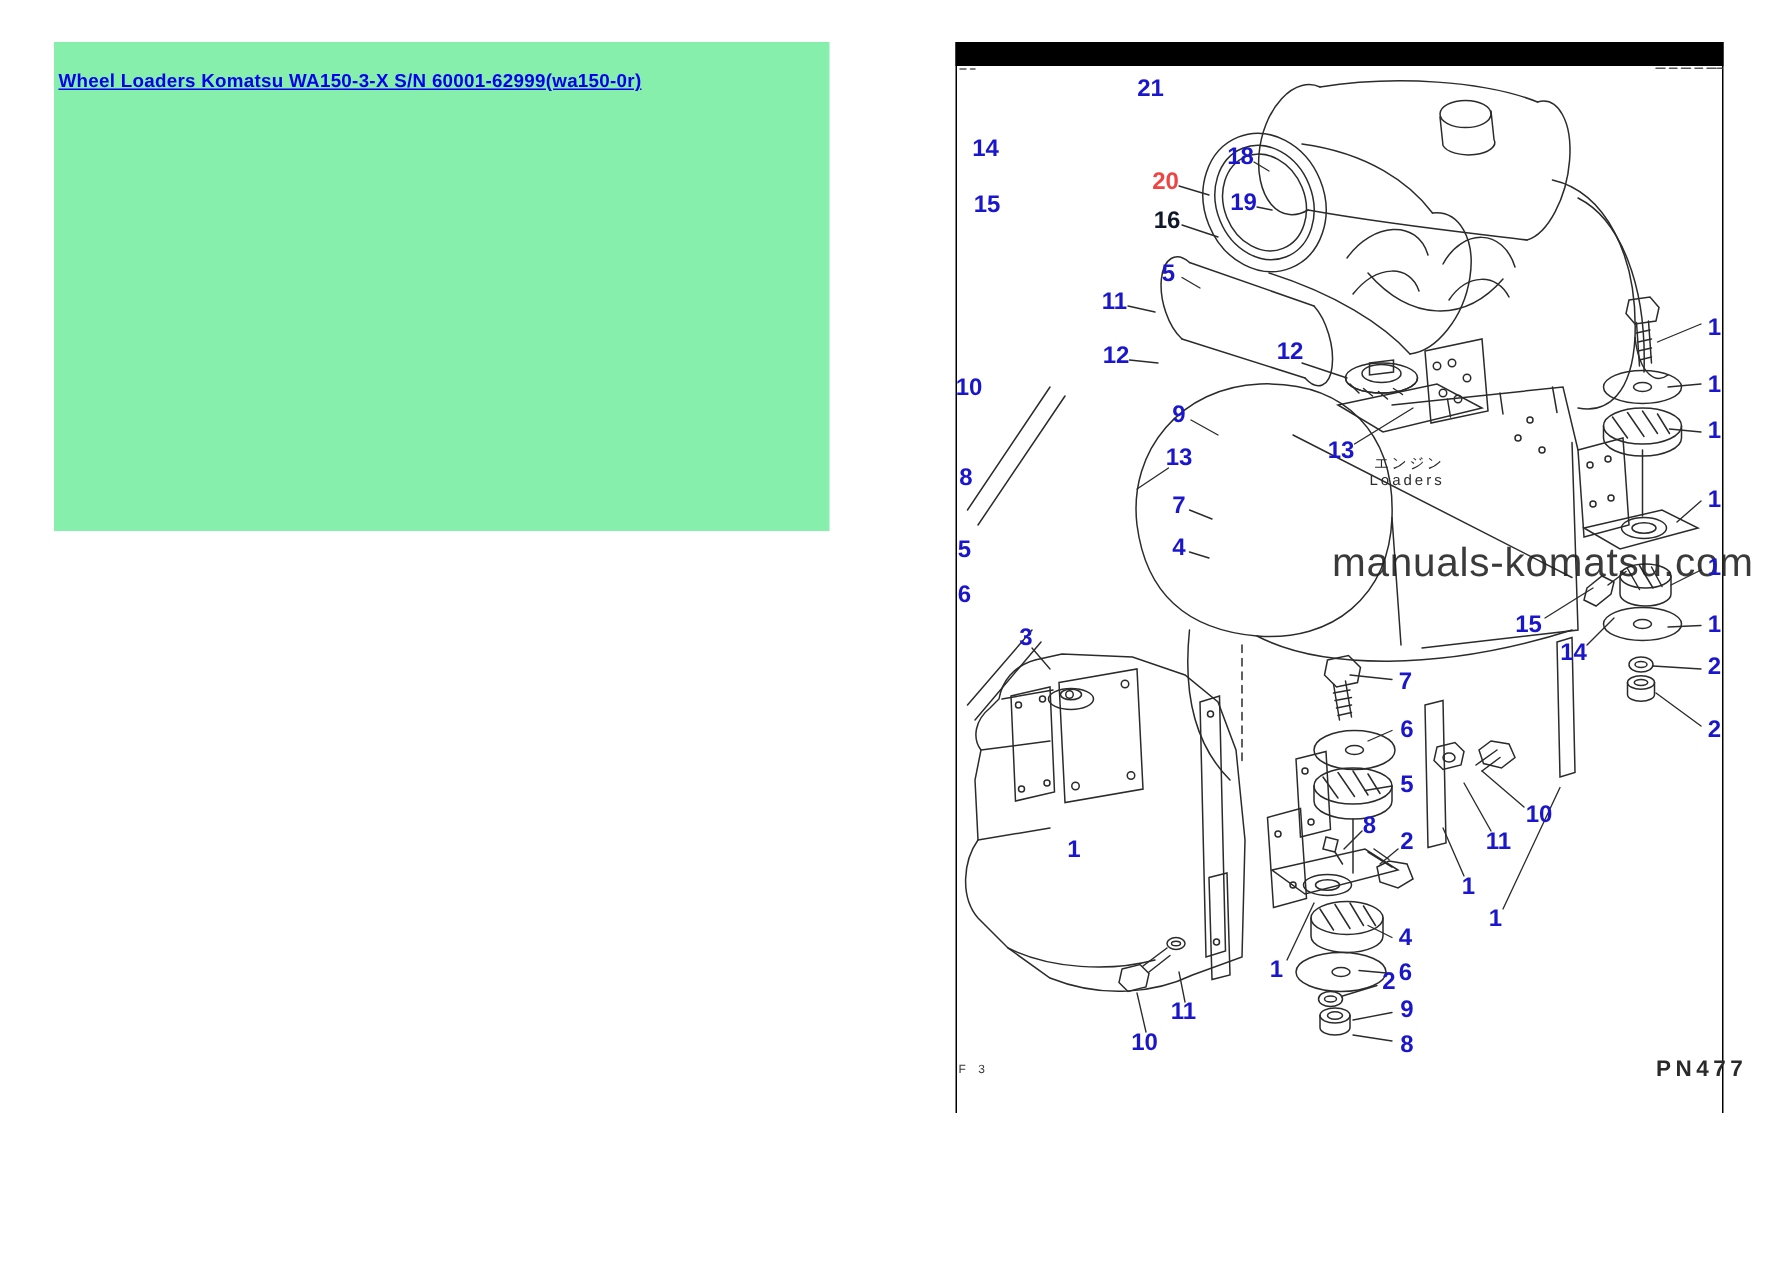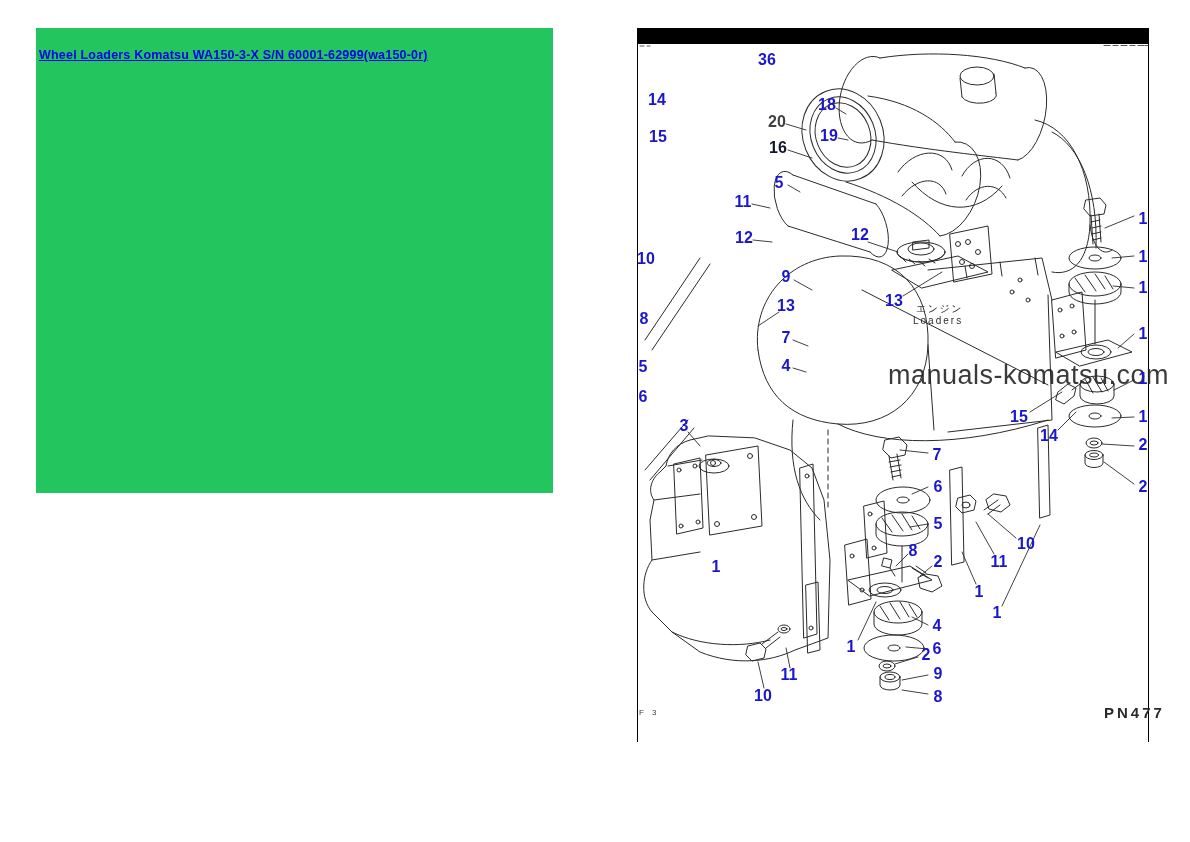"Wheel Loaders Komatsu WA150-3-X S/N" .left-panel { background: #22c55e -> #86efac; height: 465px -> 326px }
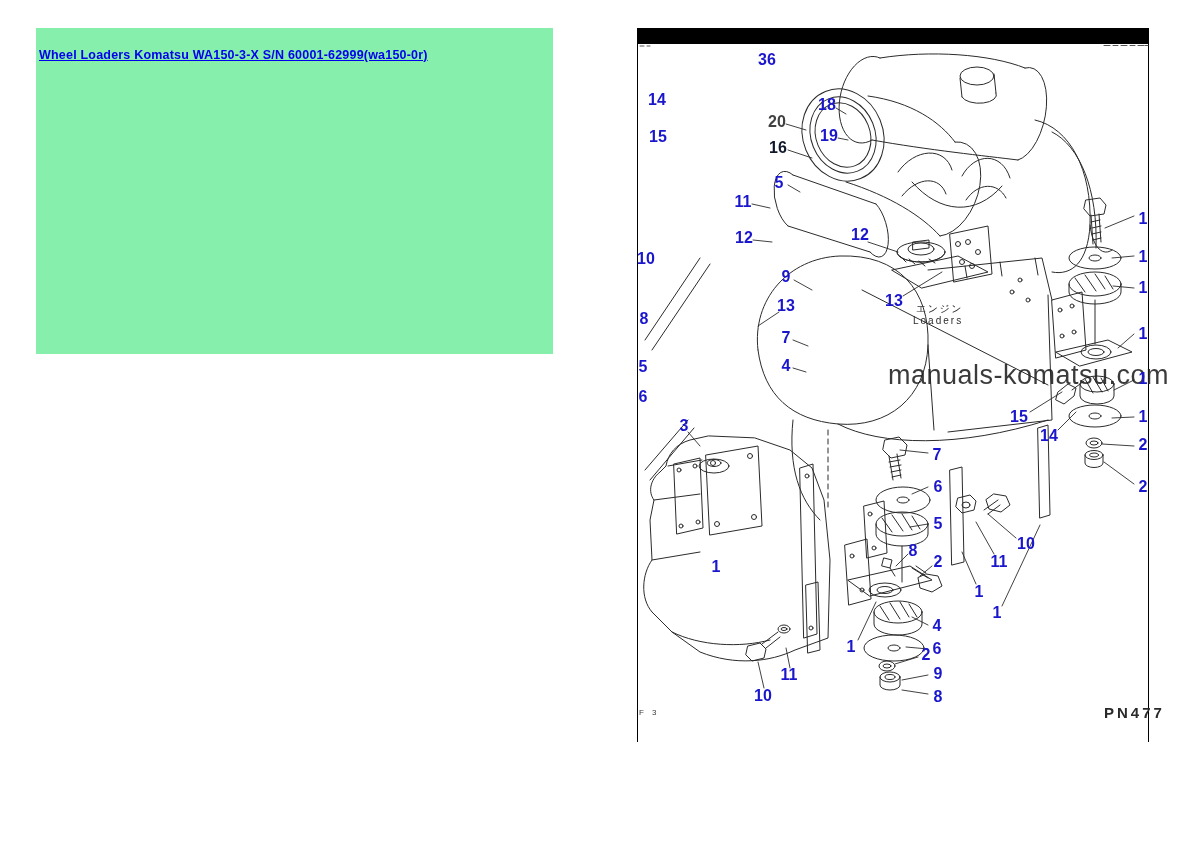"36" div.callout { text: 36 -> 21 }
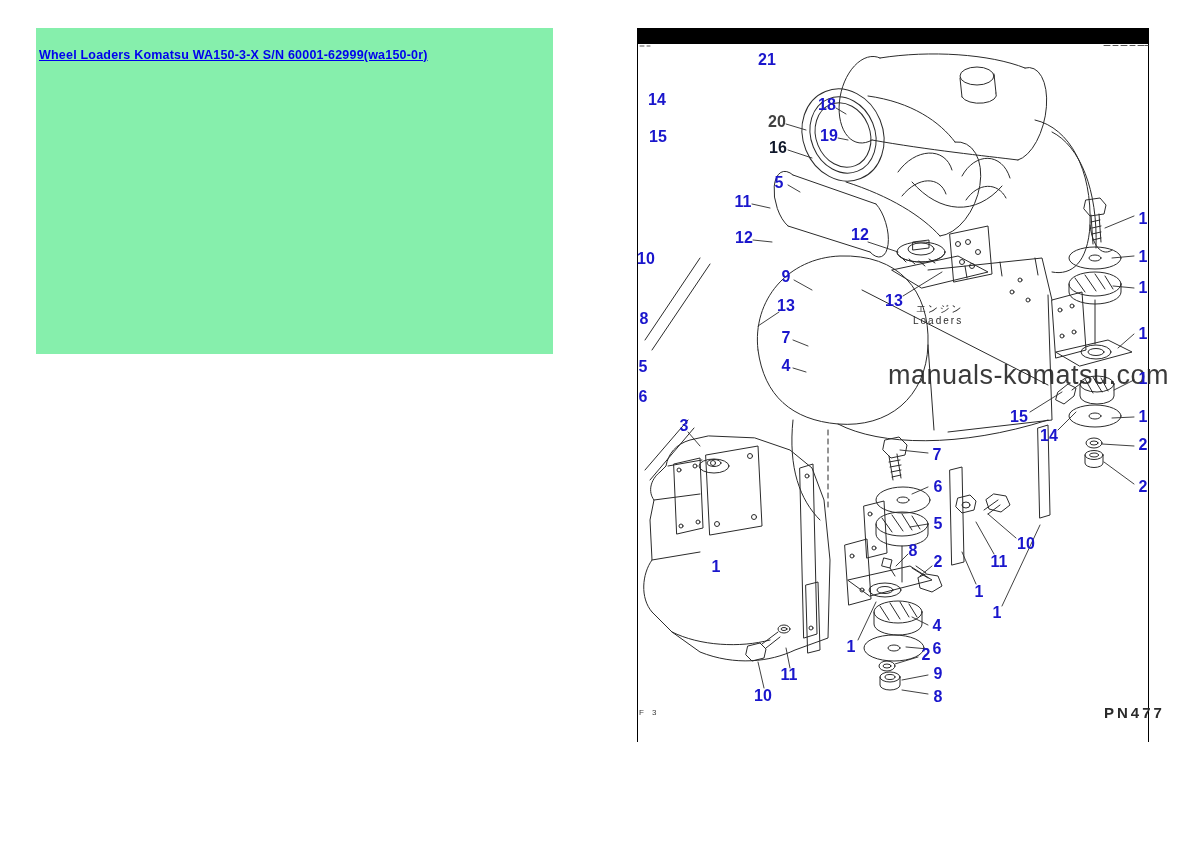"20" div.callout { color: #404040 -> #ef4444 }
